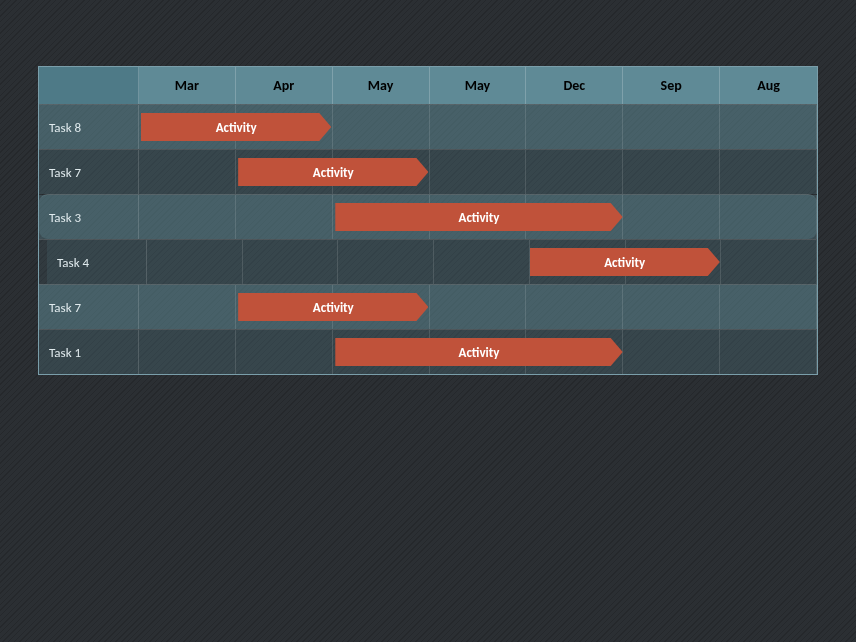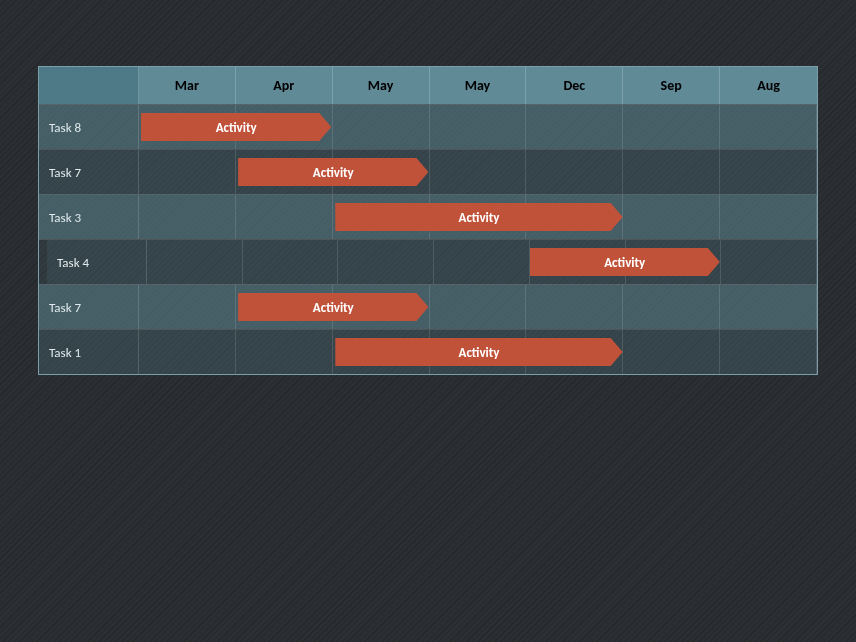"Task 3" div.gantt-row-inner { border-radius: none -> 9px }
